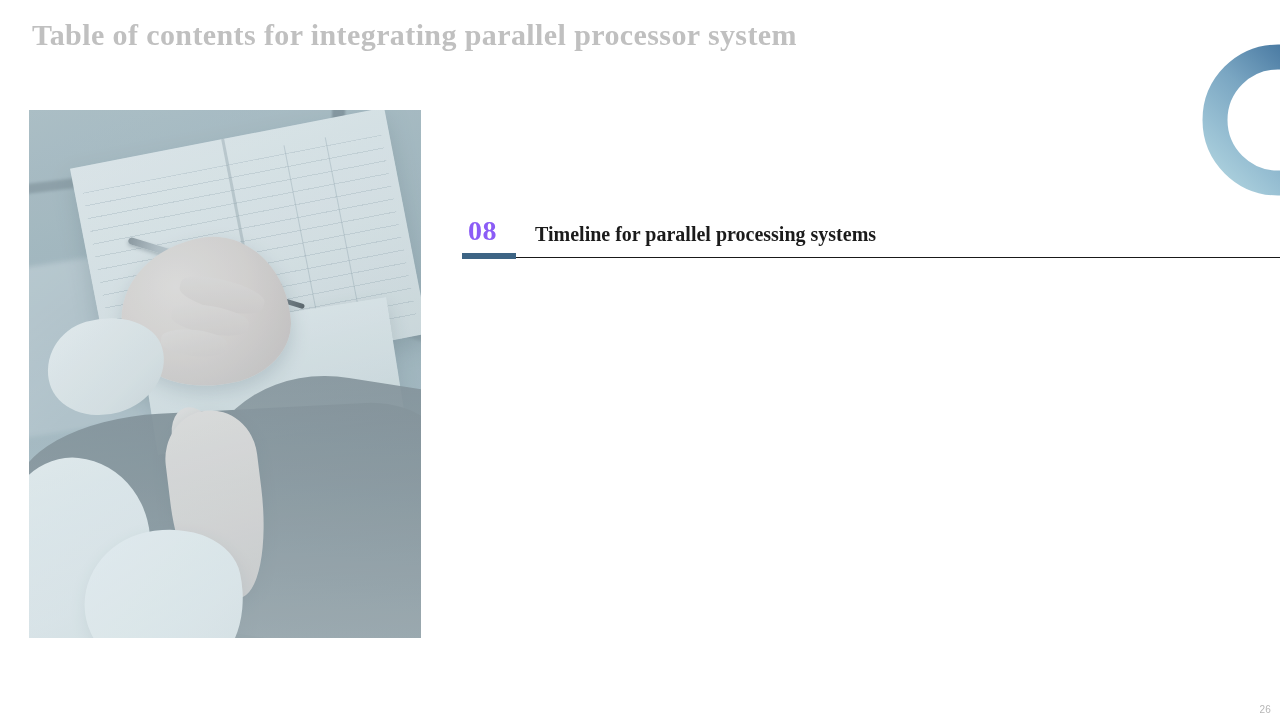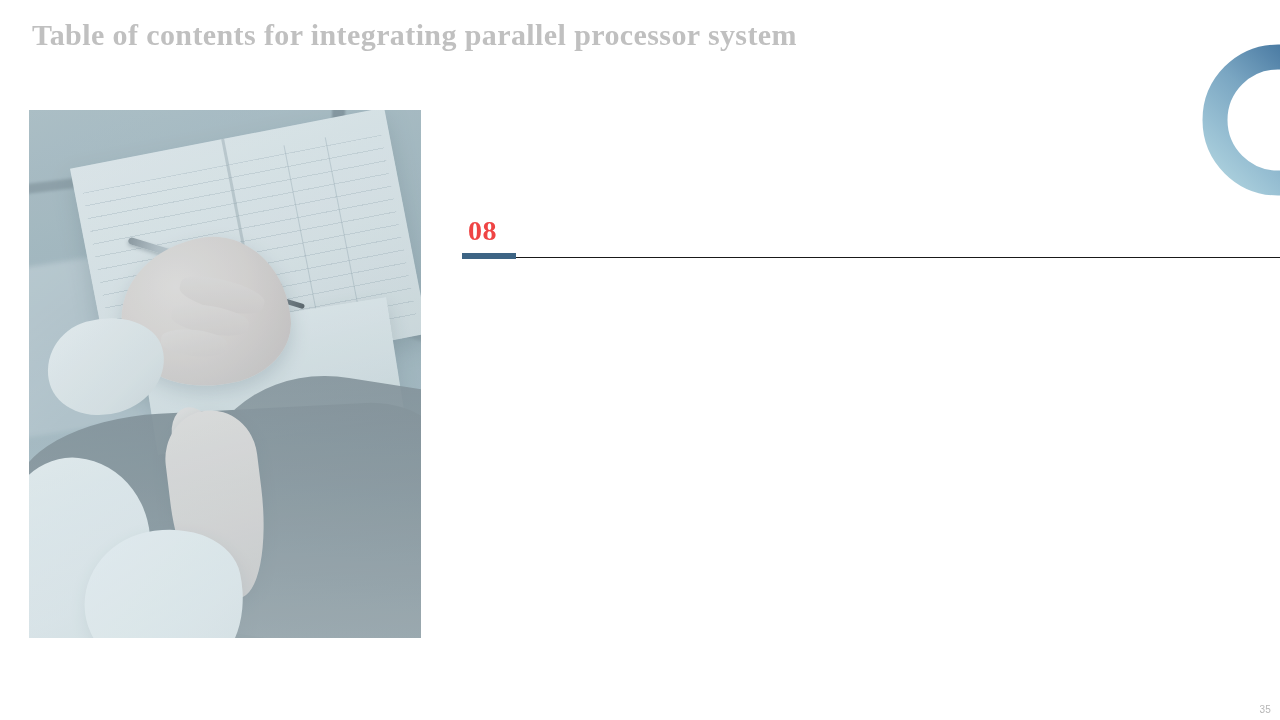"08" .toc-number { color: #ef4444 -> #8b5cf6 }
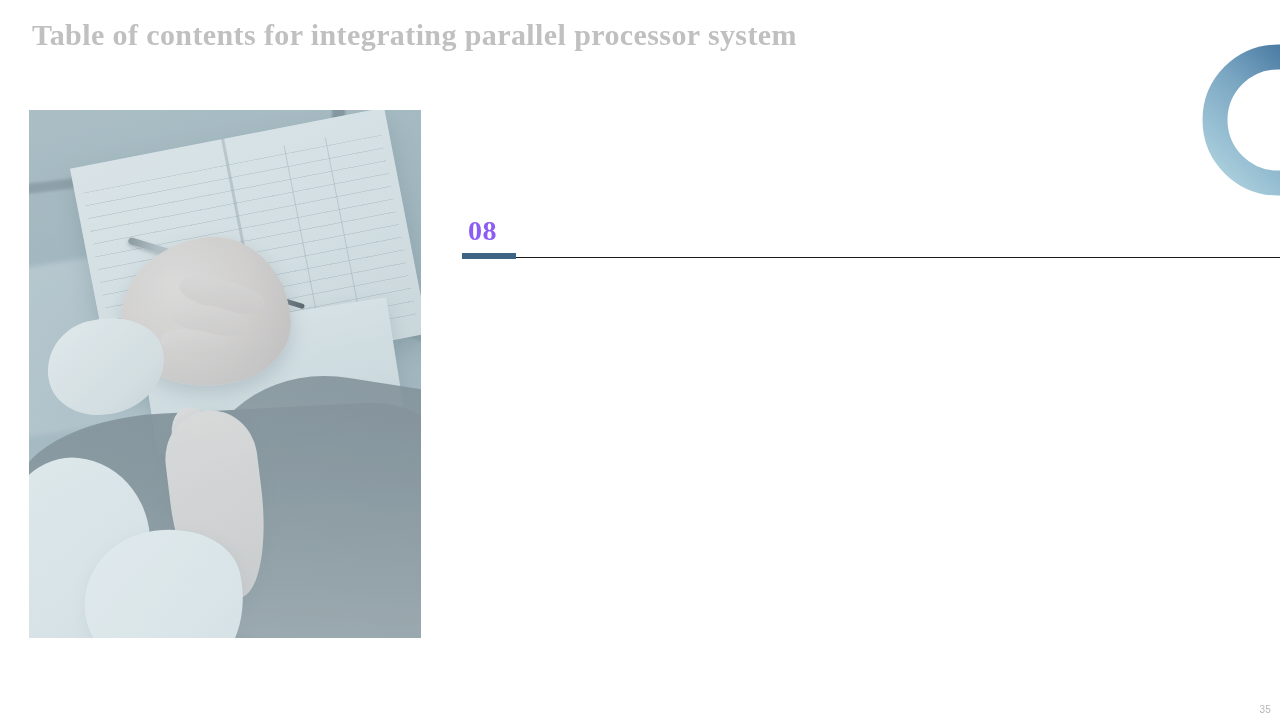"Timeline for parallel processing systems" div.toc-label { html: none -> <div>Timeline for parallel processing systems</div> }
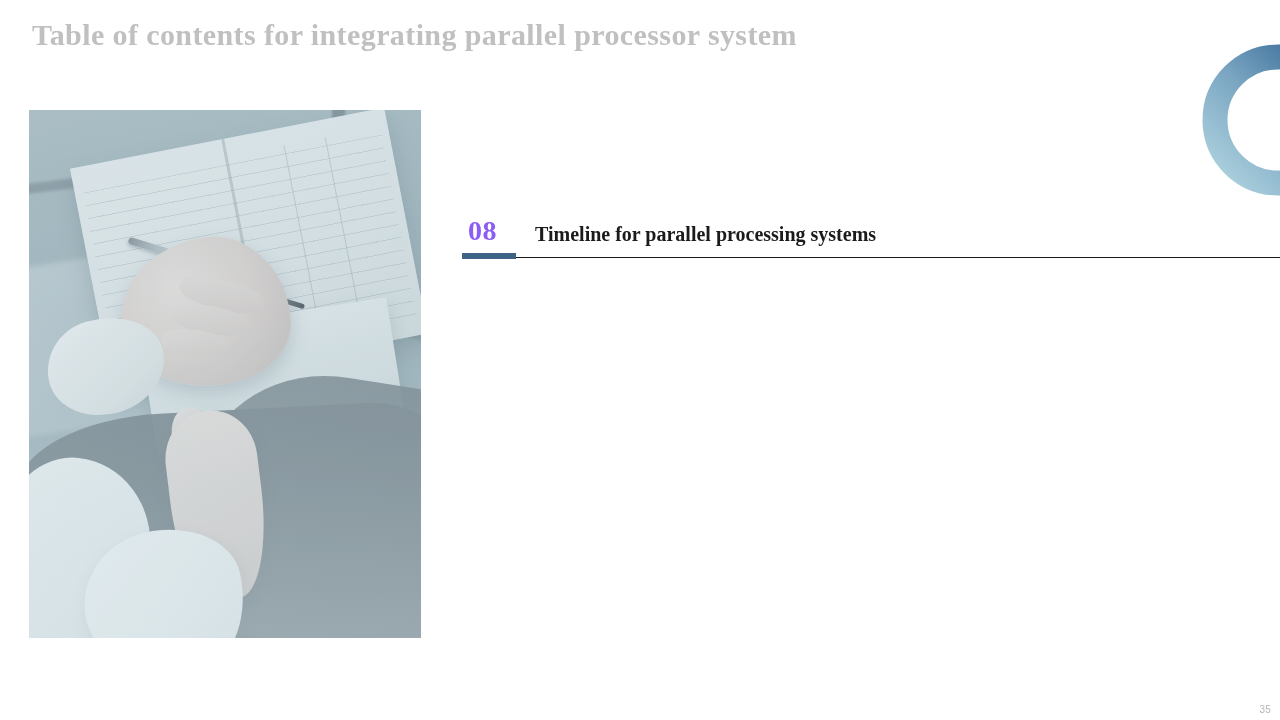"35" div.page-number { text: 35 -> 26 }
